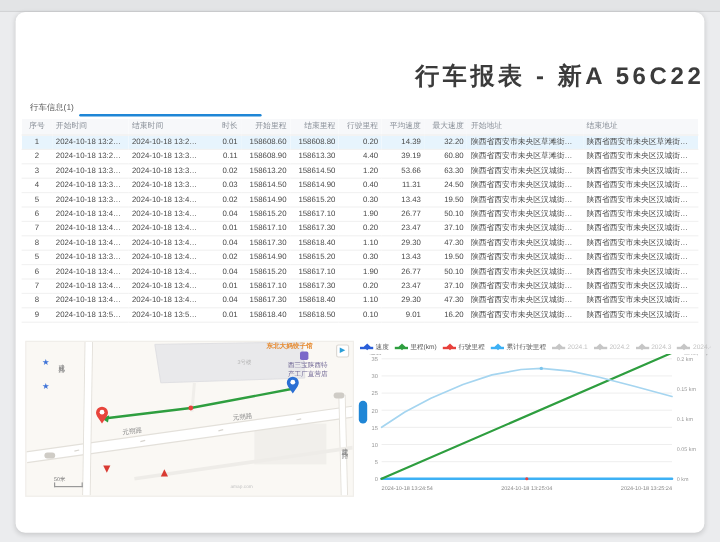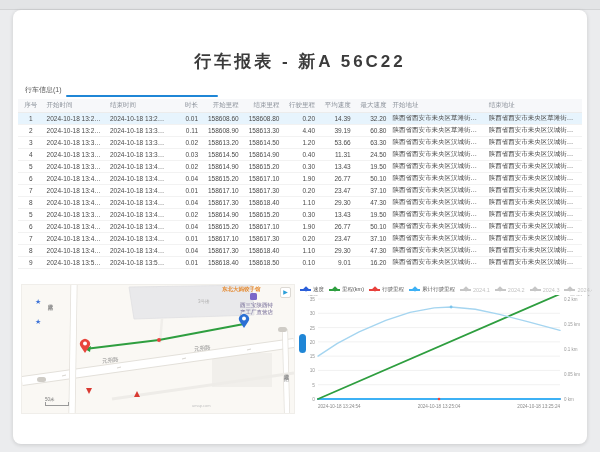"行车报表 - 新A 56C22" .title { font-size: 17px -> 20px; text-align: center -> right }
